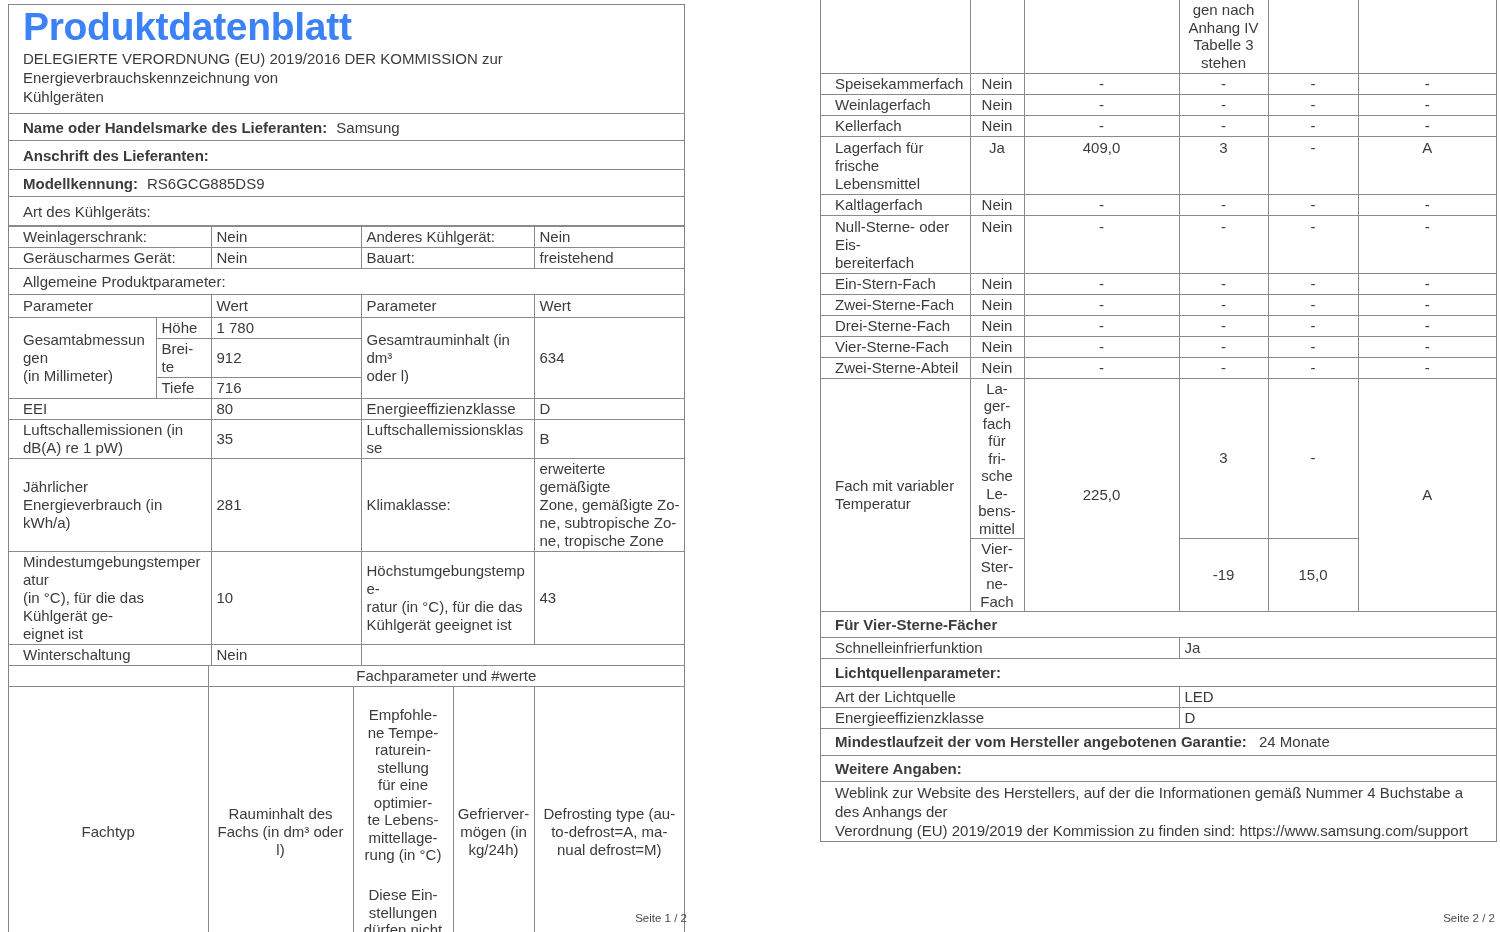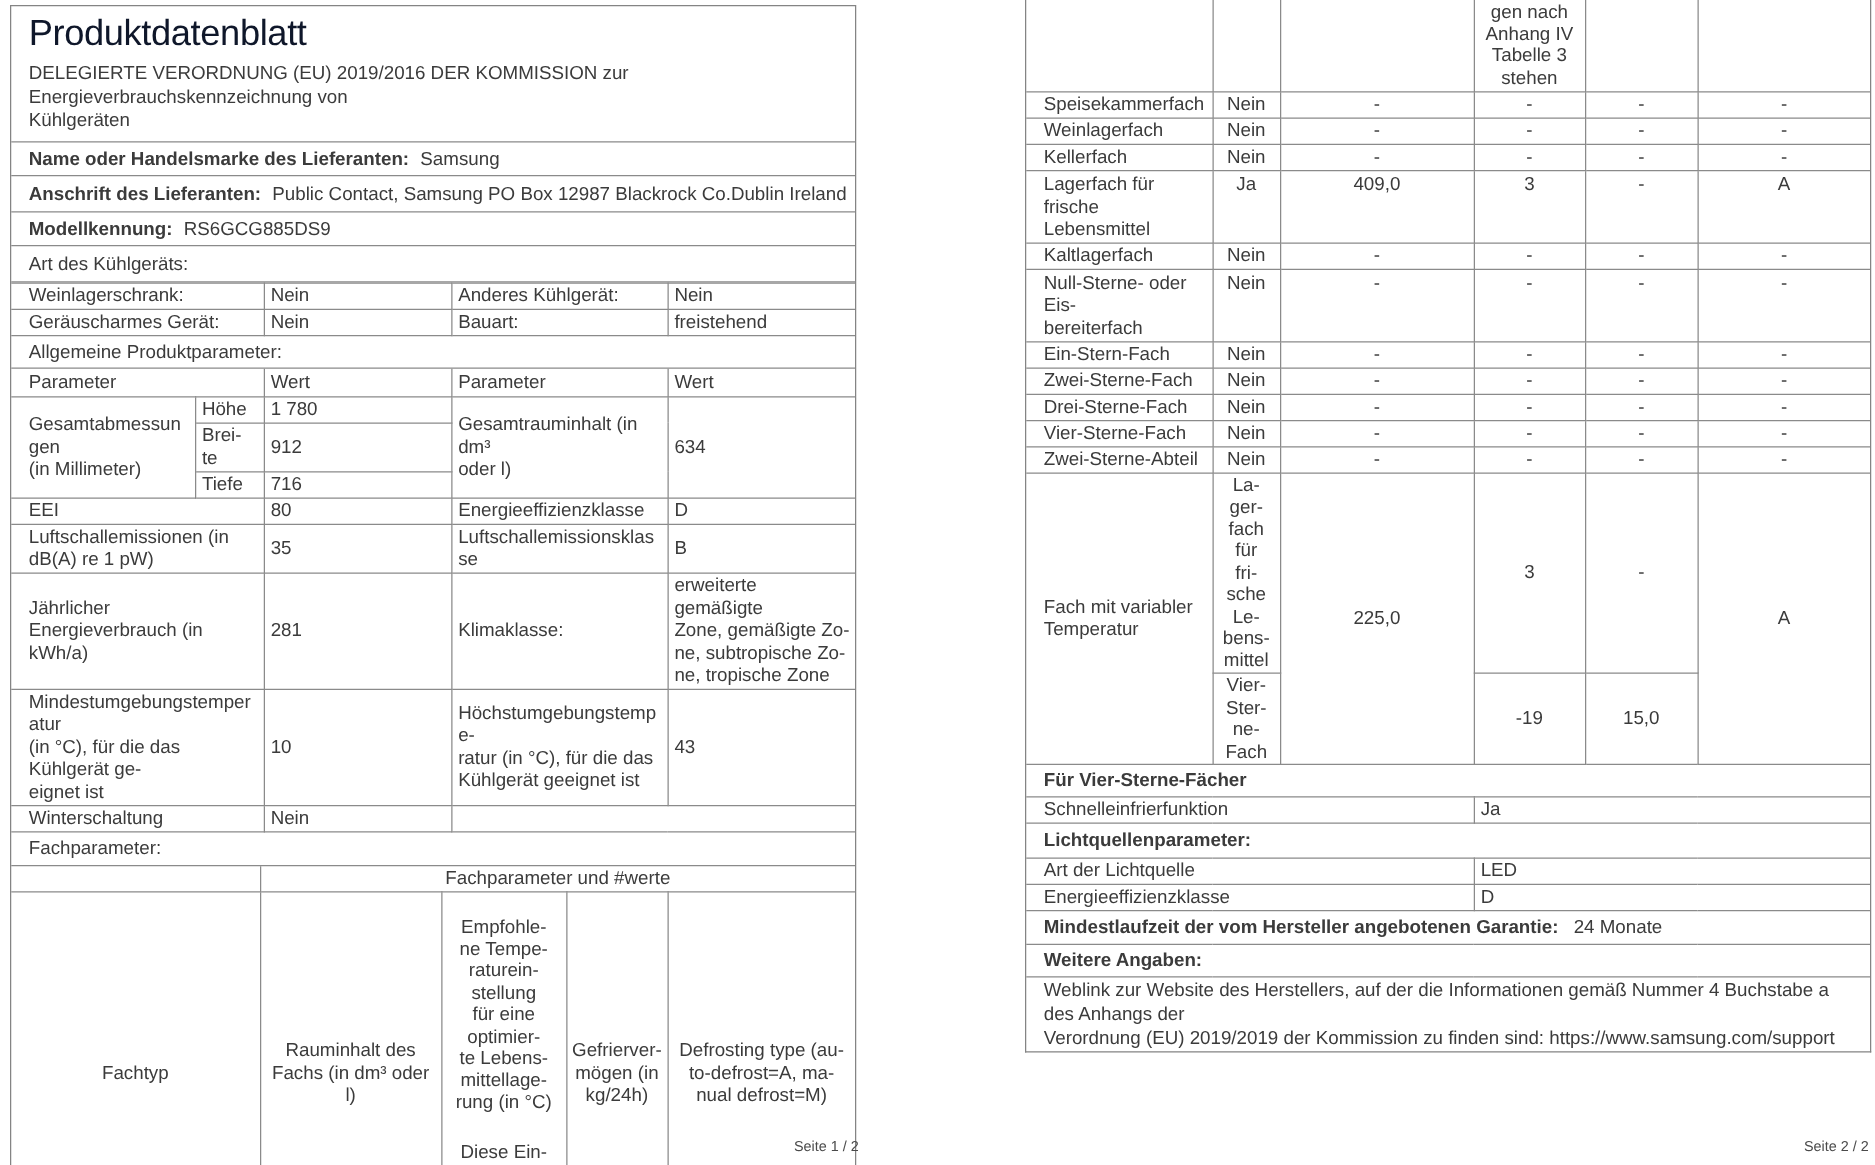"Produktdatenblatt" .doc-title { color: #0f172a -> #3b82f6; font-size: 29px -> 39px; font-weight: normal -> bold }
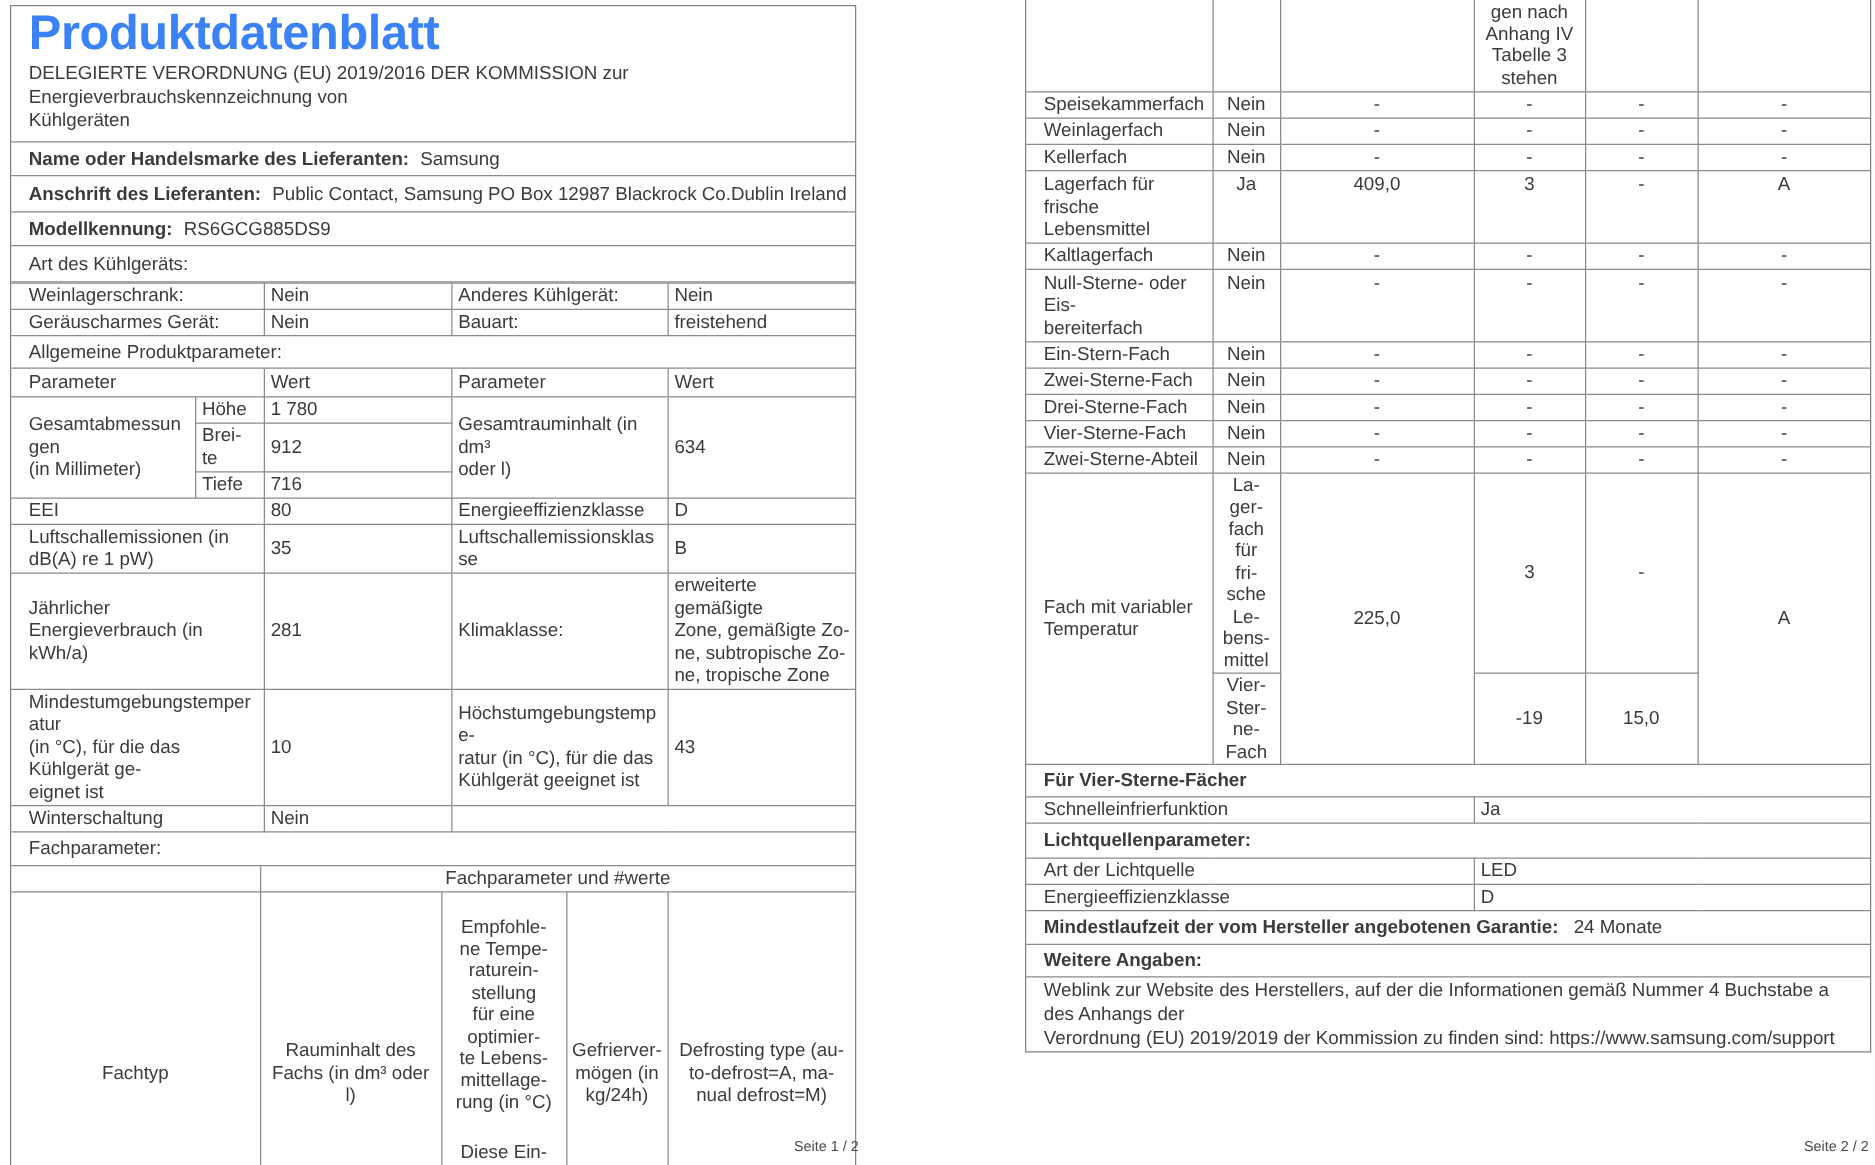"Public Contact, Samsung PO Box" span.val { html: <span>Public Contact, Samsung PO Box 12987 Blackrock Co.Dublin Ireland</span> -> none }
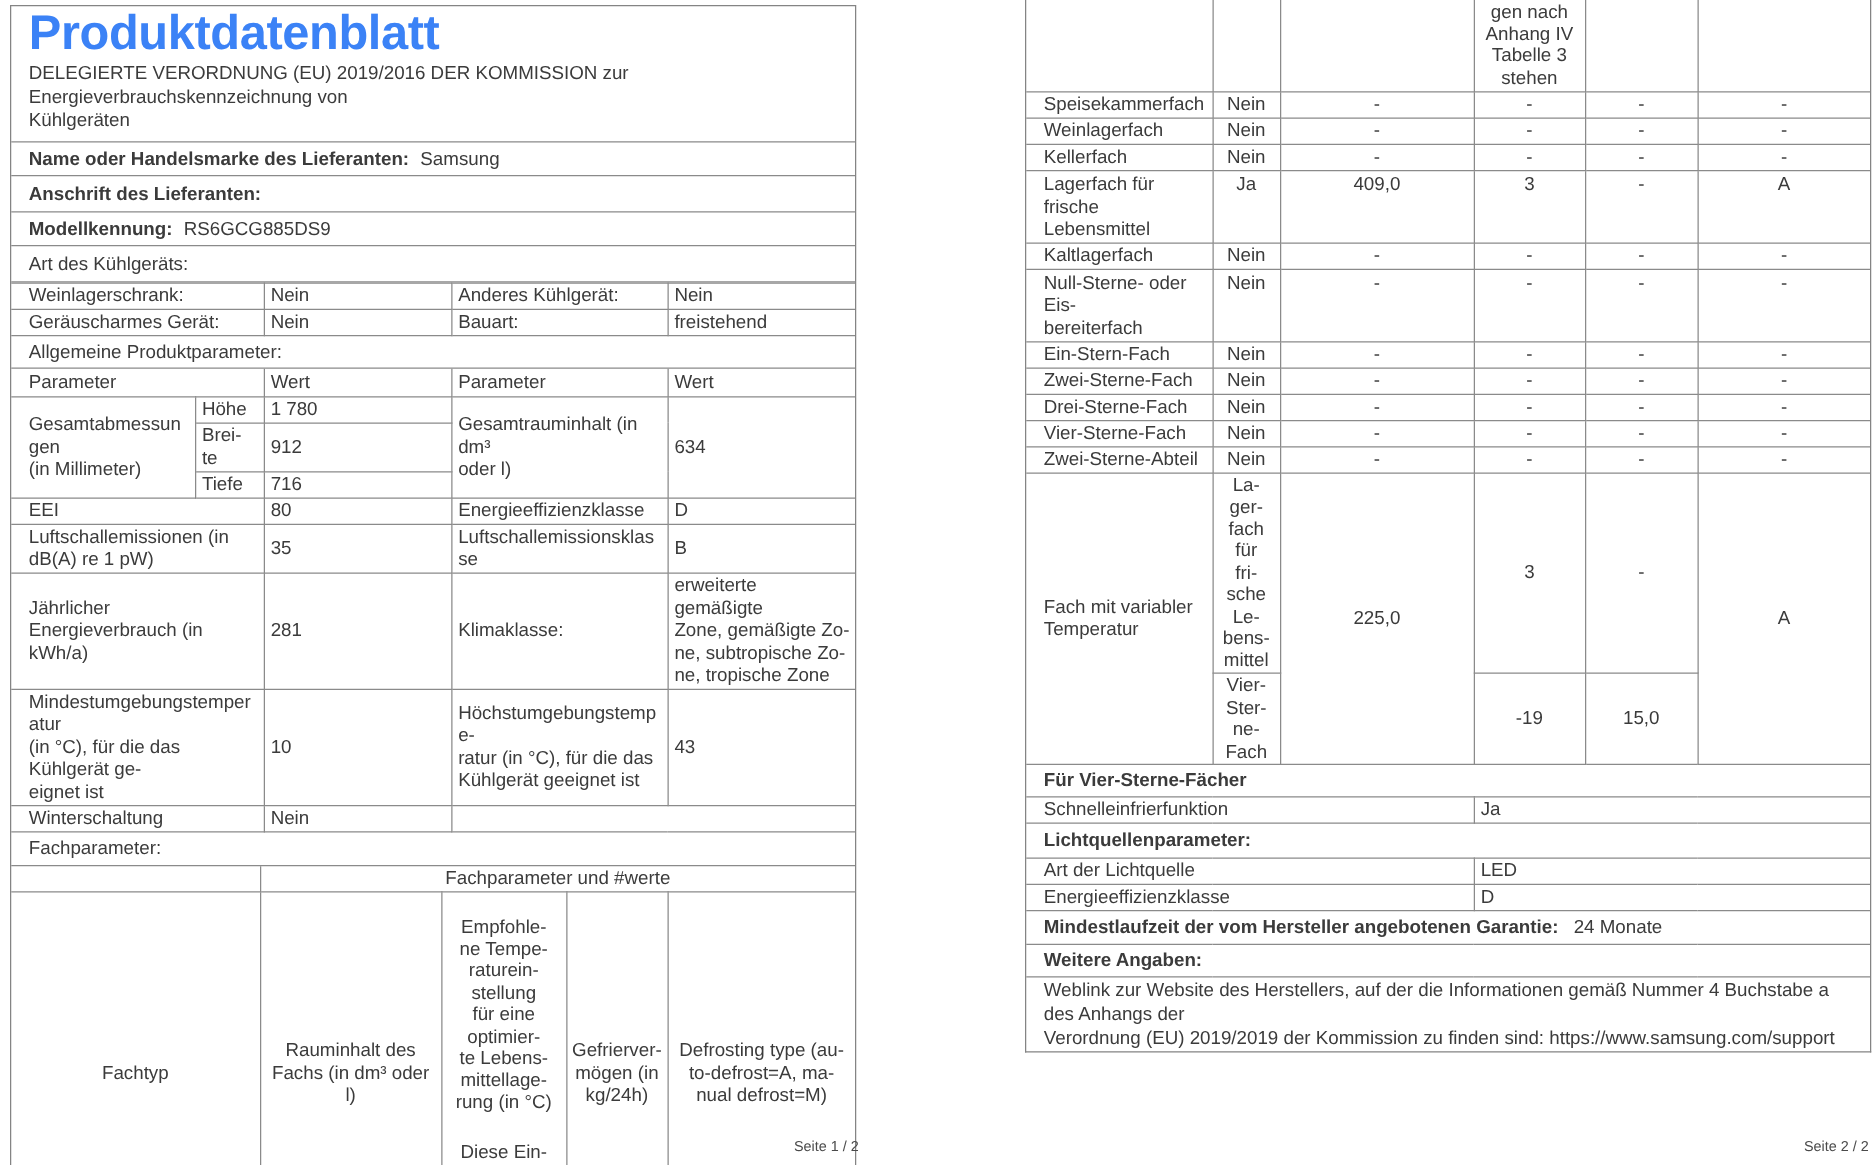"Fachparameter:" div.sectionrow { html: <div>Fachparameter:</div> -> none }
